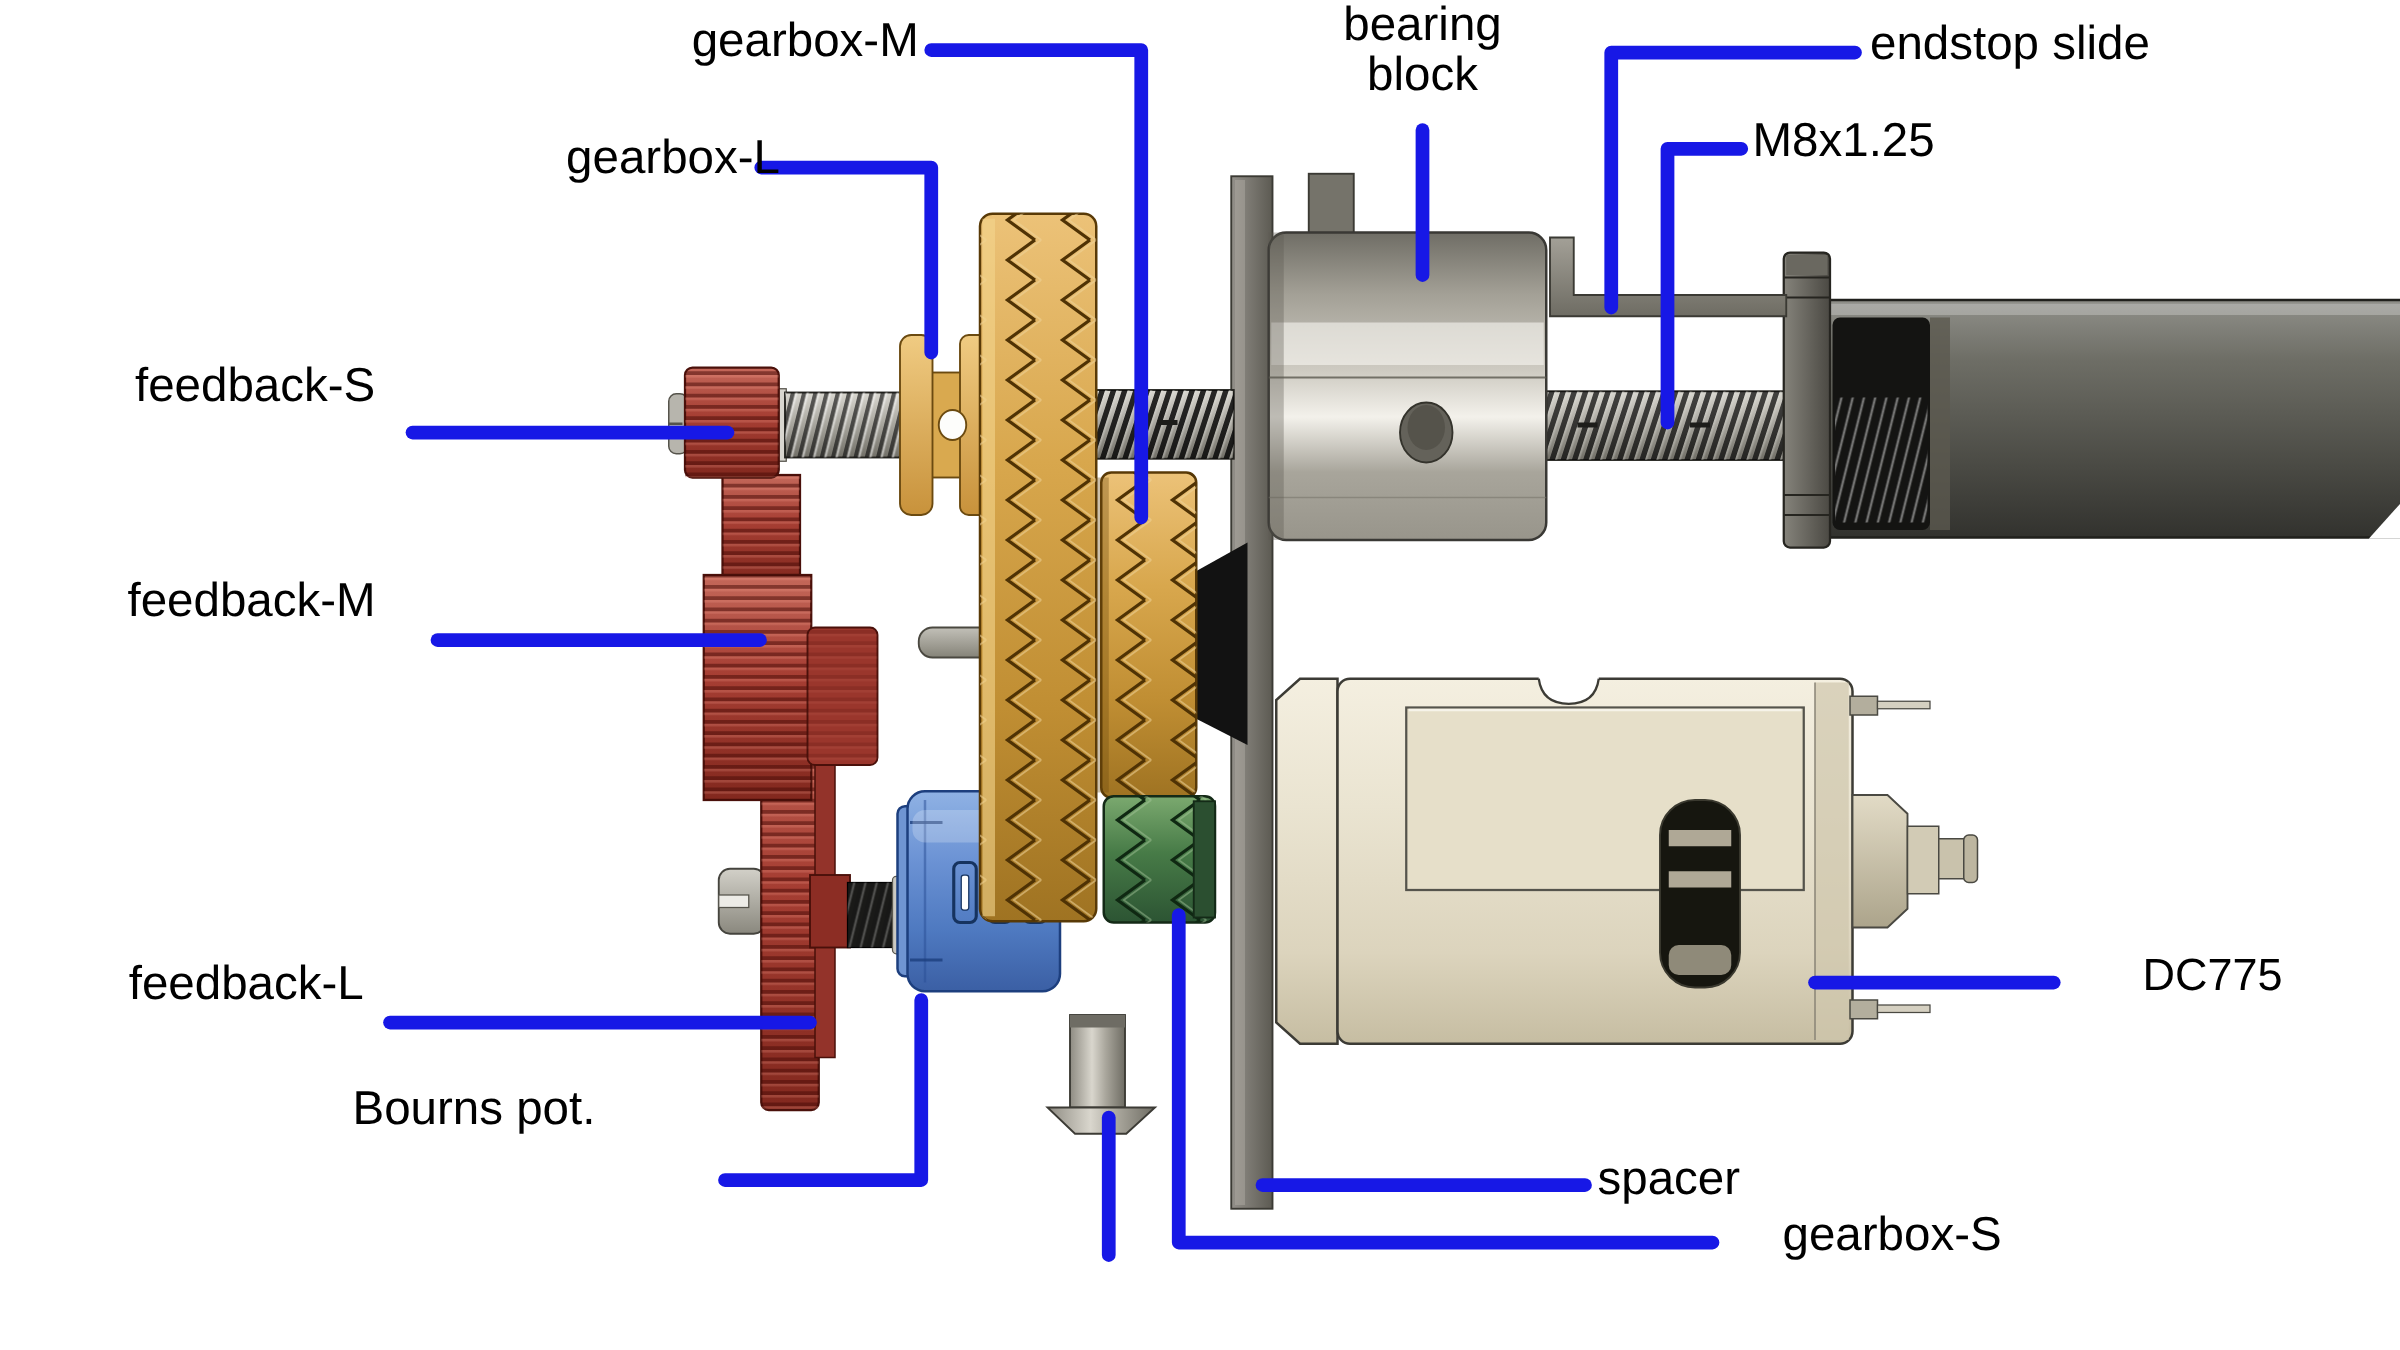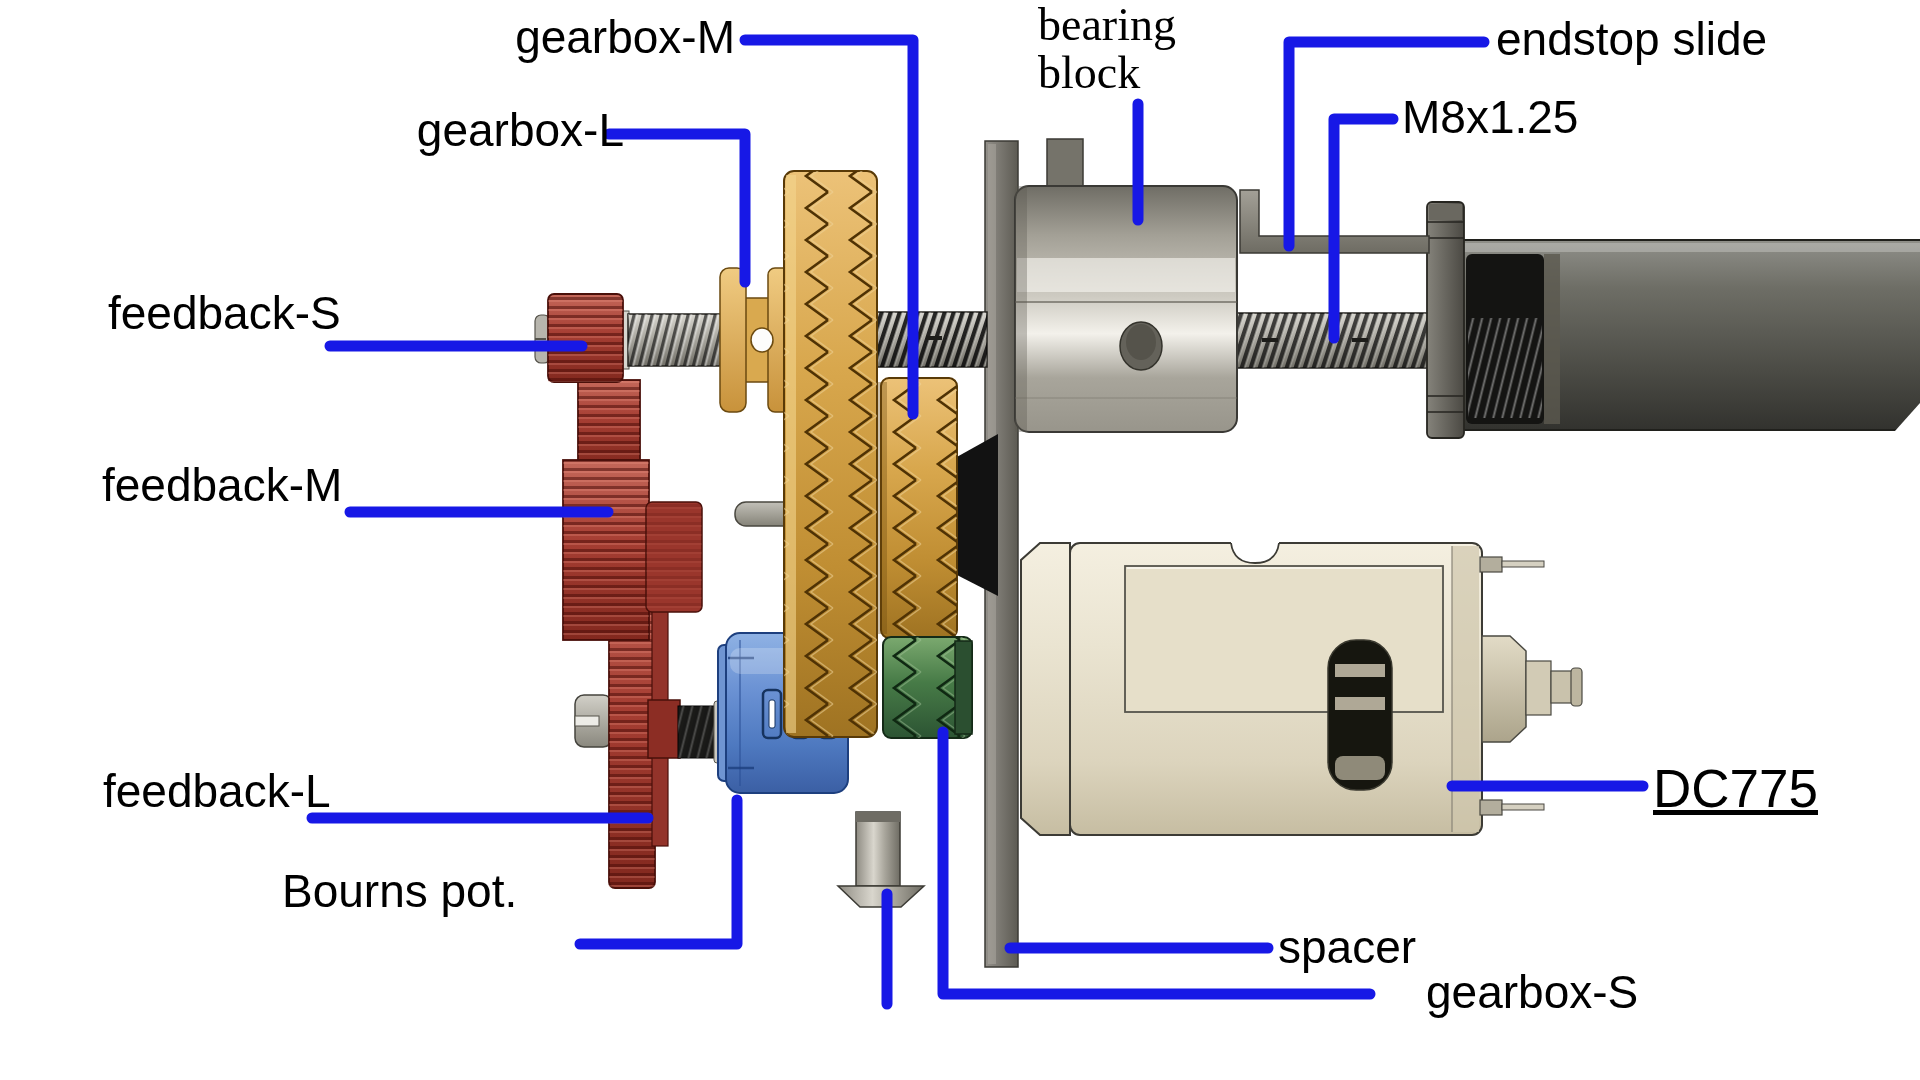"gearbox-M" .lbl { font-size: 46px -> 38px }
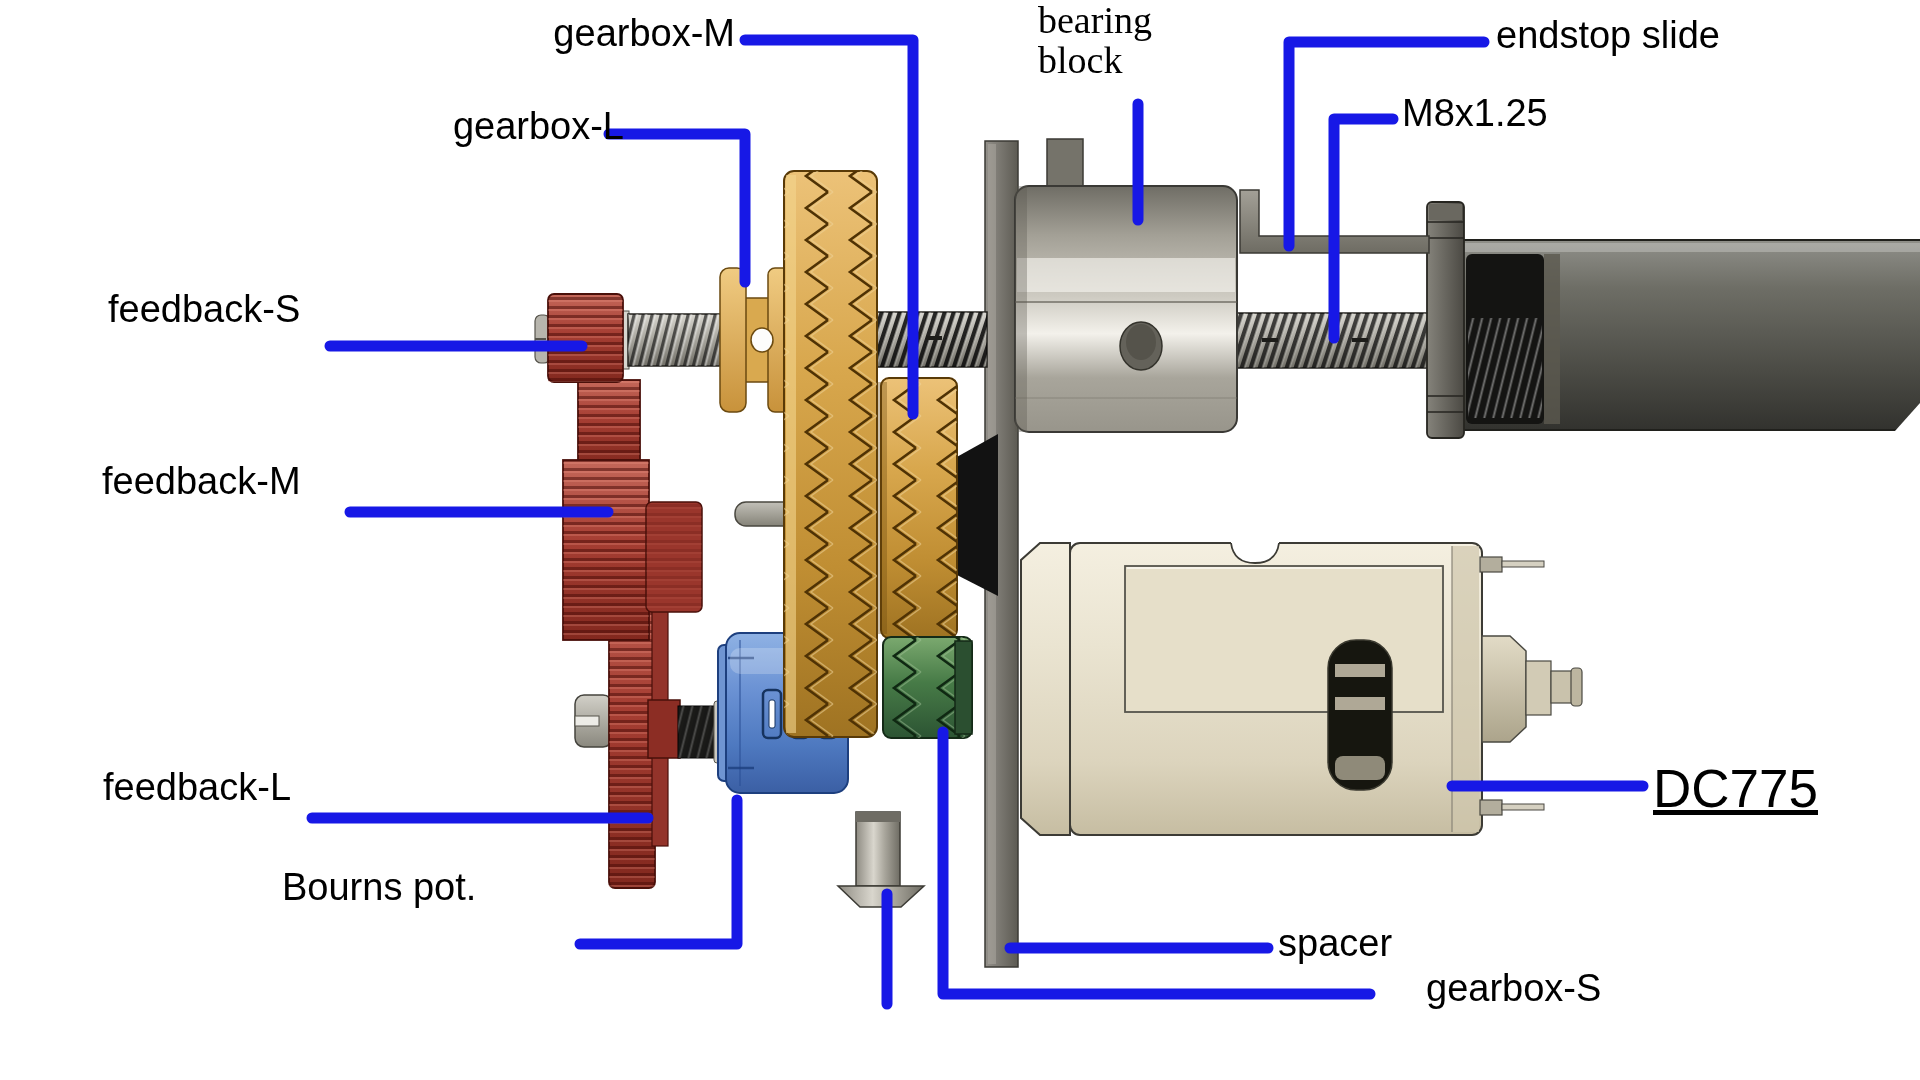"bearing" .lbl.center { font-family: Liberation Serif, serif -> none; text-align: left -> center }
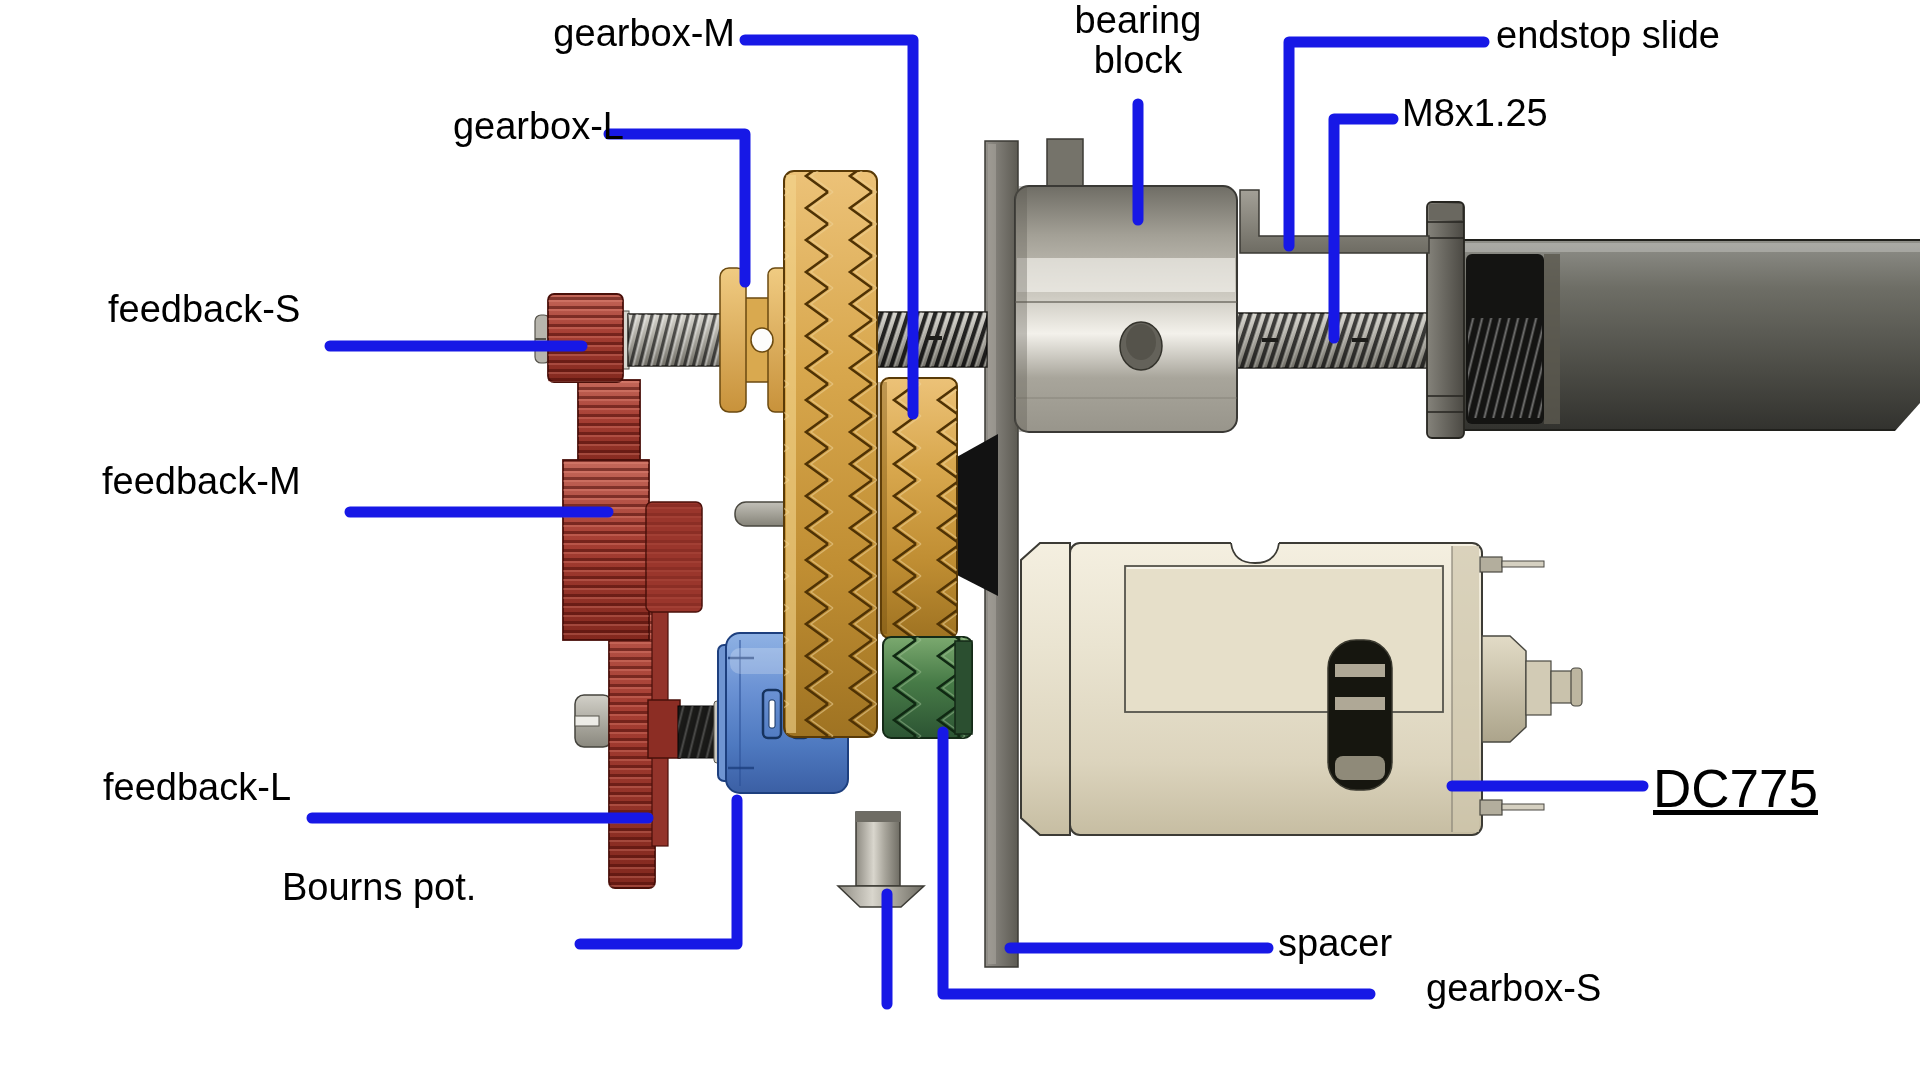"DC775" div.lbl { font-size: 53px -> 36px; left: 1653px -> 1714px; text-decoration: underline -> none }
